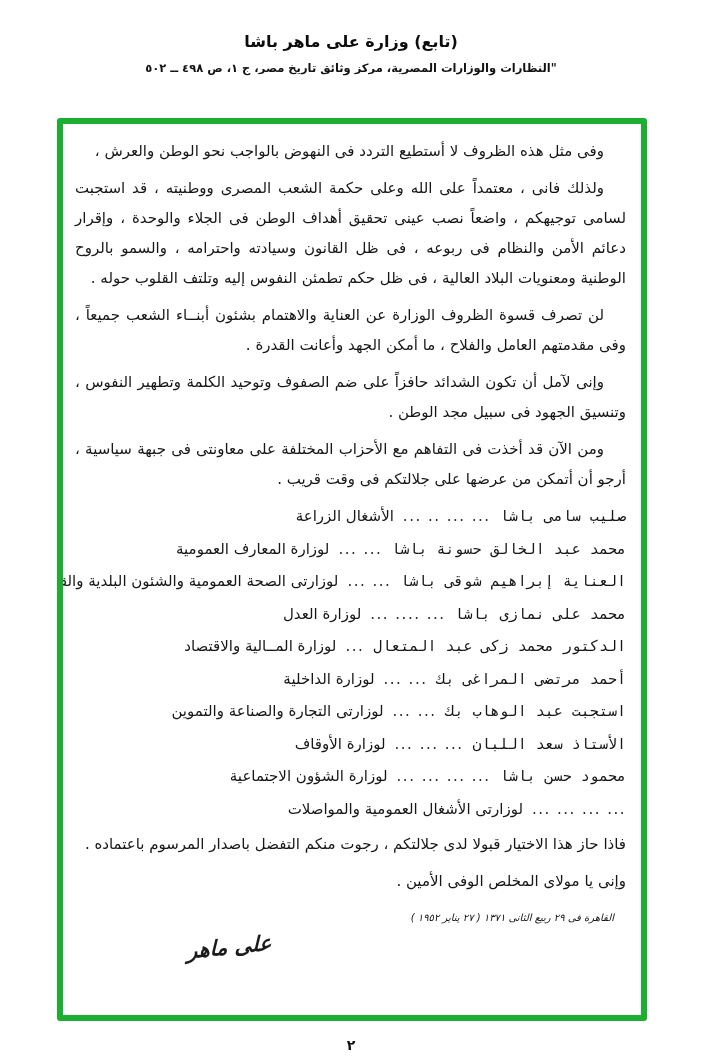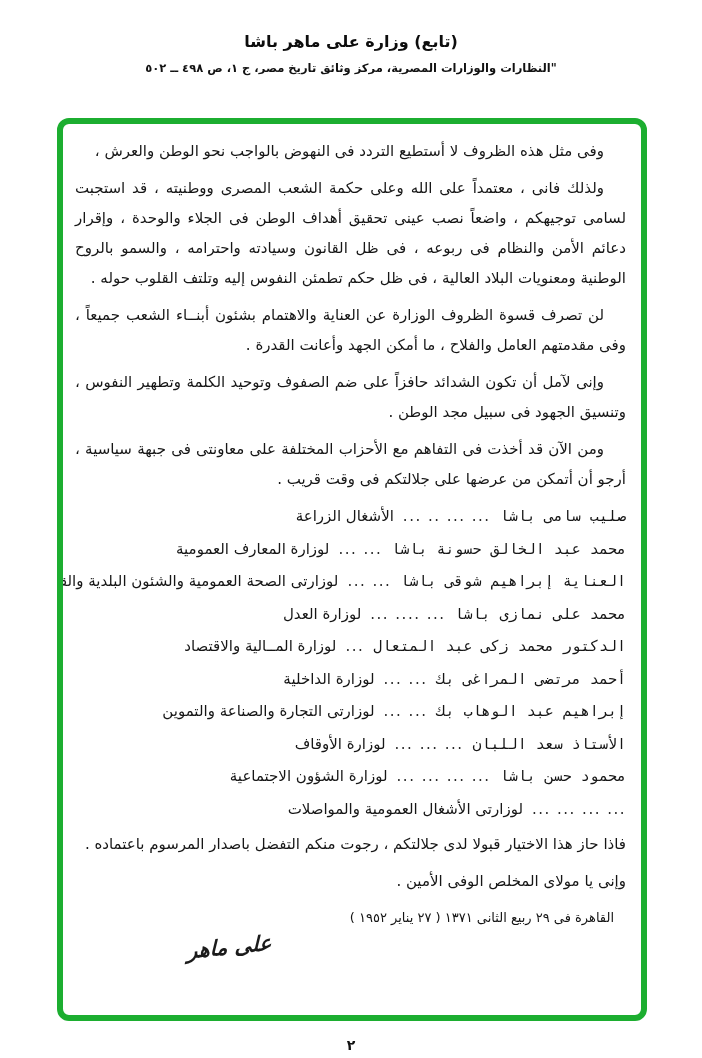"وفى مثل هذه الظروف لا" .letter-box { border-radius: 12px -> 3px }
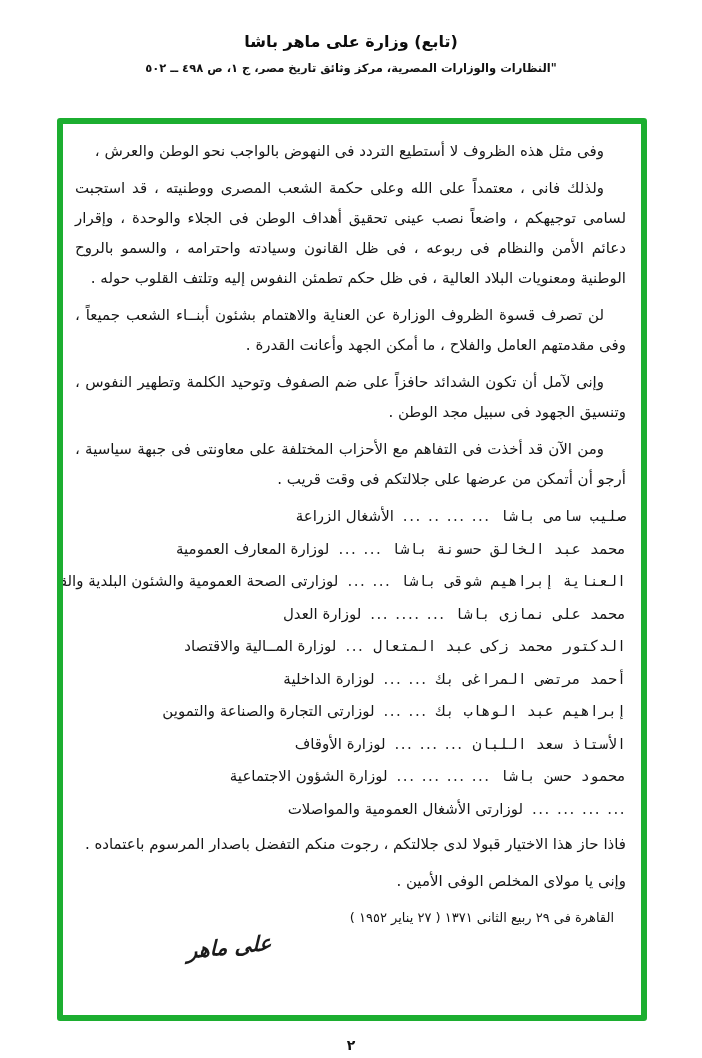"إبراهيم عبد الوهاب بك" span.minister-name { text: إبراهيم -> استجبت }
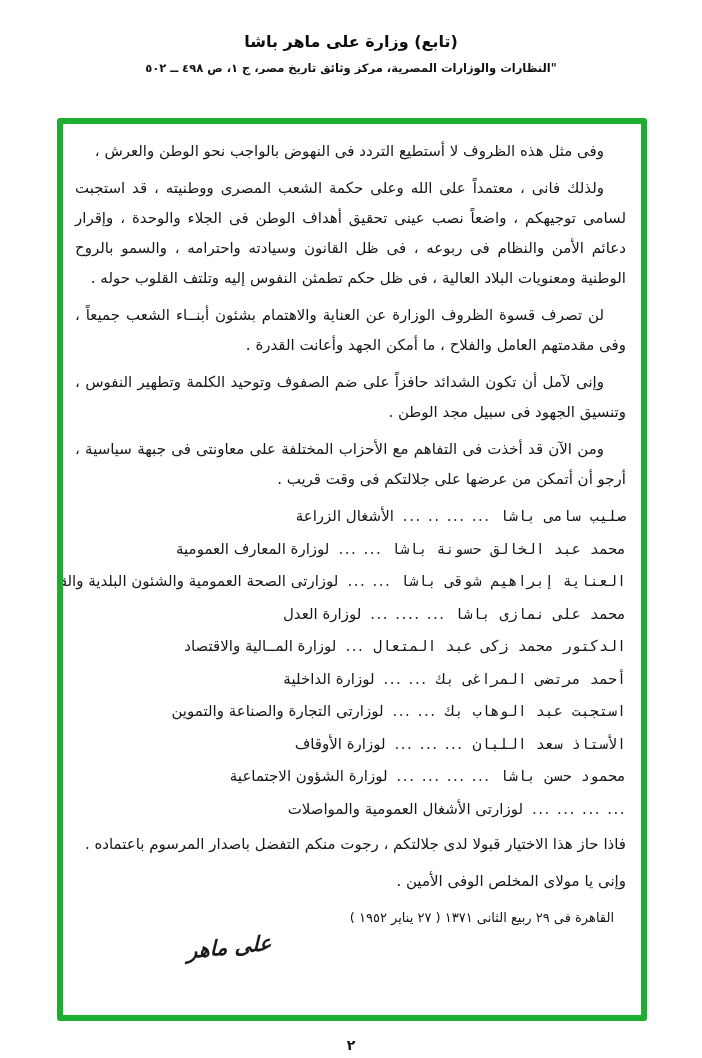"القاهرة فى ٢٩ ربيع الثانى" .date-line { font-size: 13px -> 10px; font-style: none -> italic }
